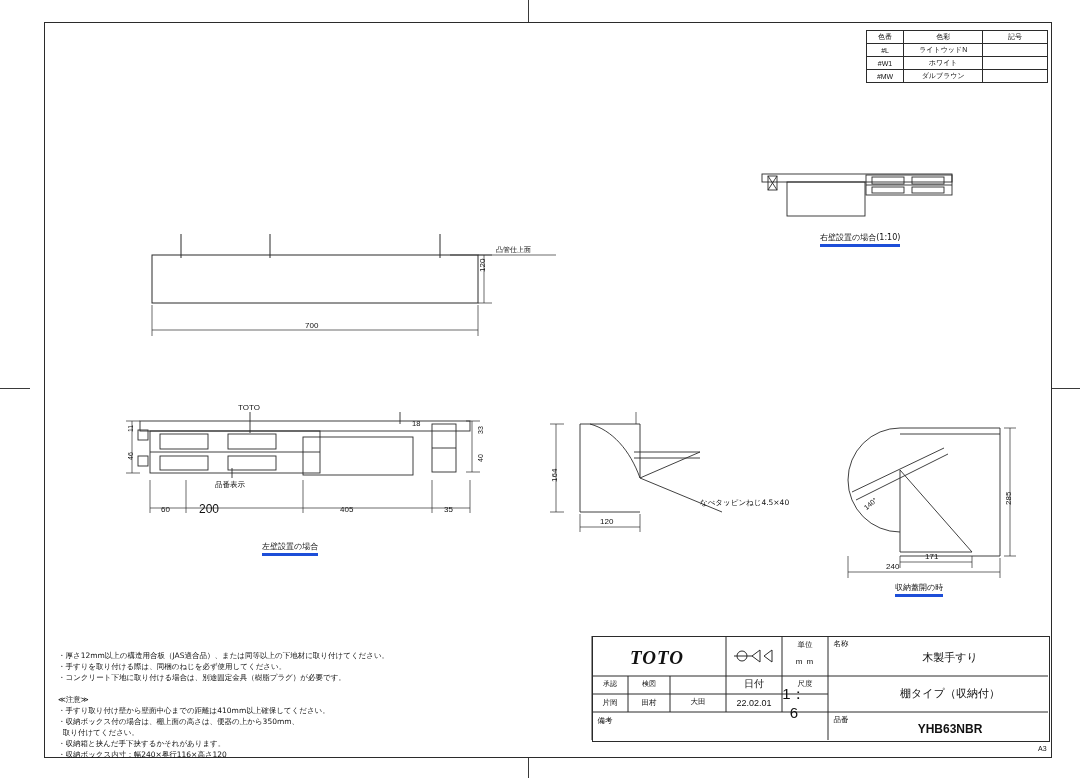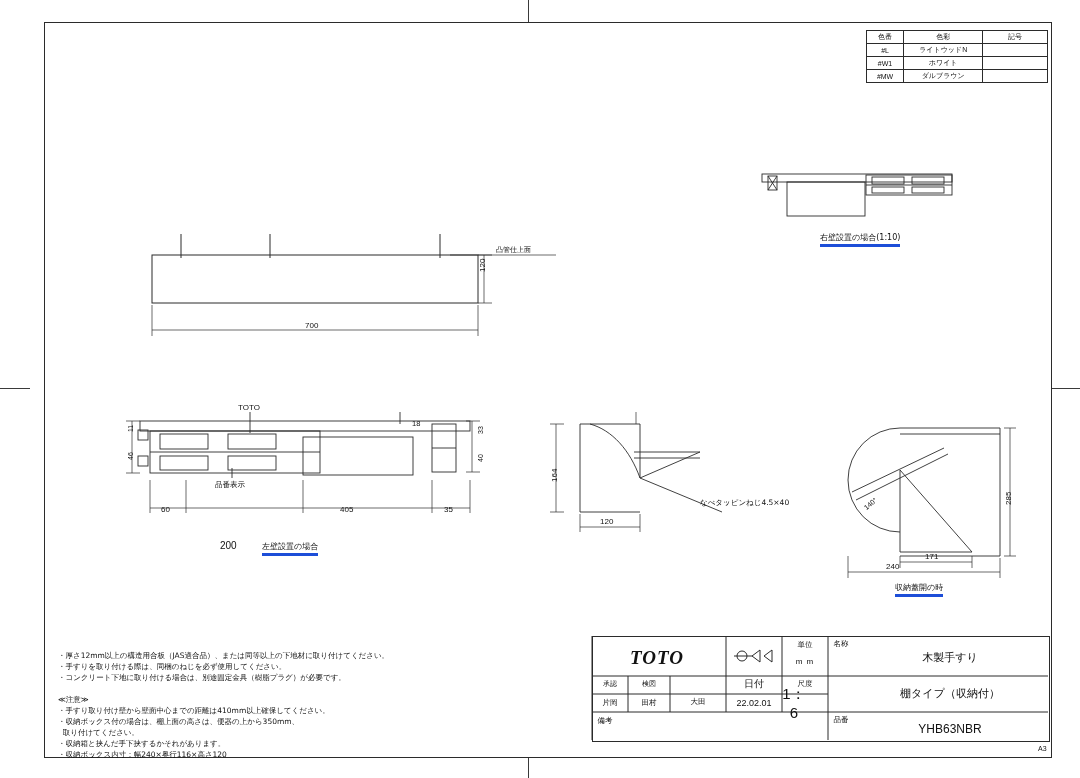"200" div.lbl { font-size: 10px -> 12px; left: 220px -> 199px; margin-top: 36px -> none }
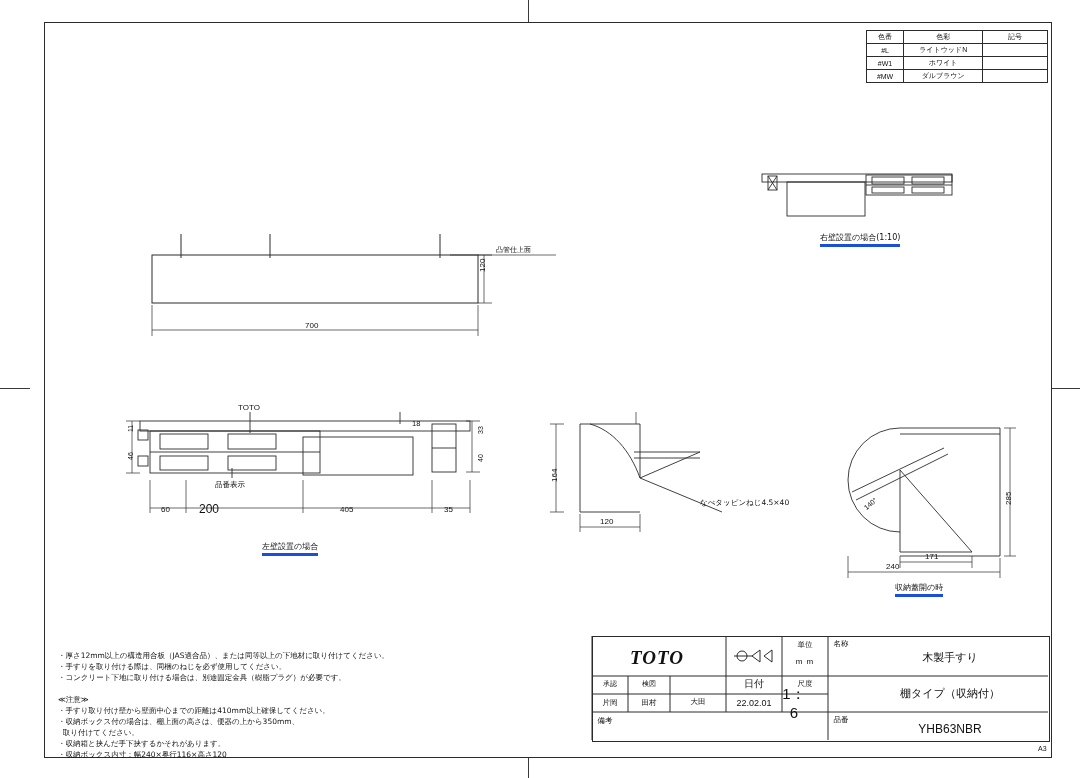"YHB63NBR" div.tbcell { font-weight: none -> bold }
